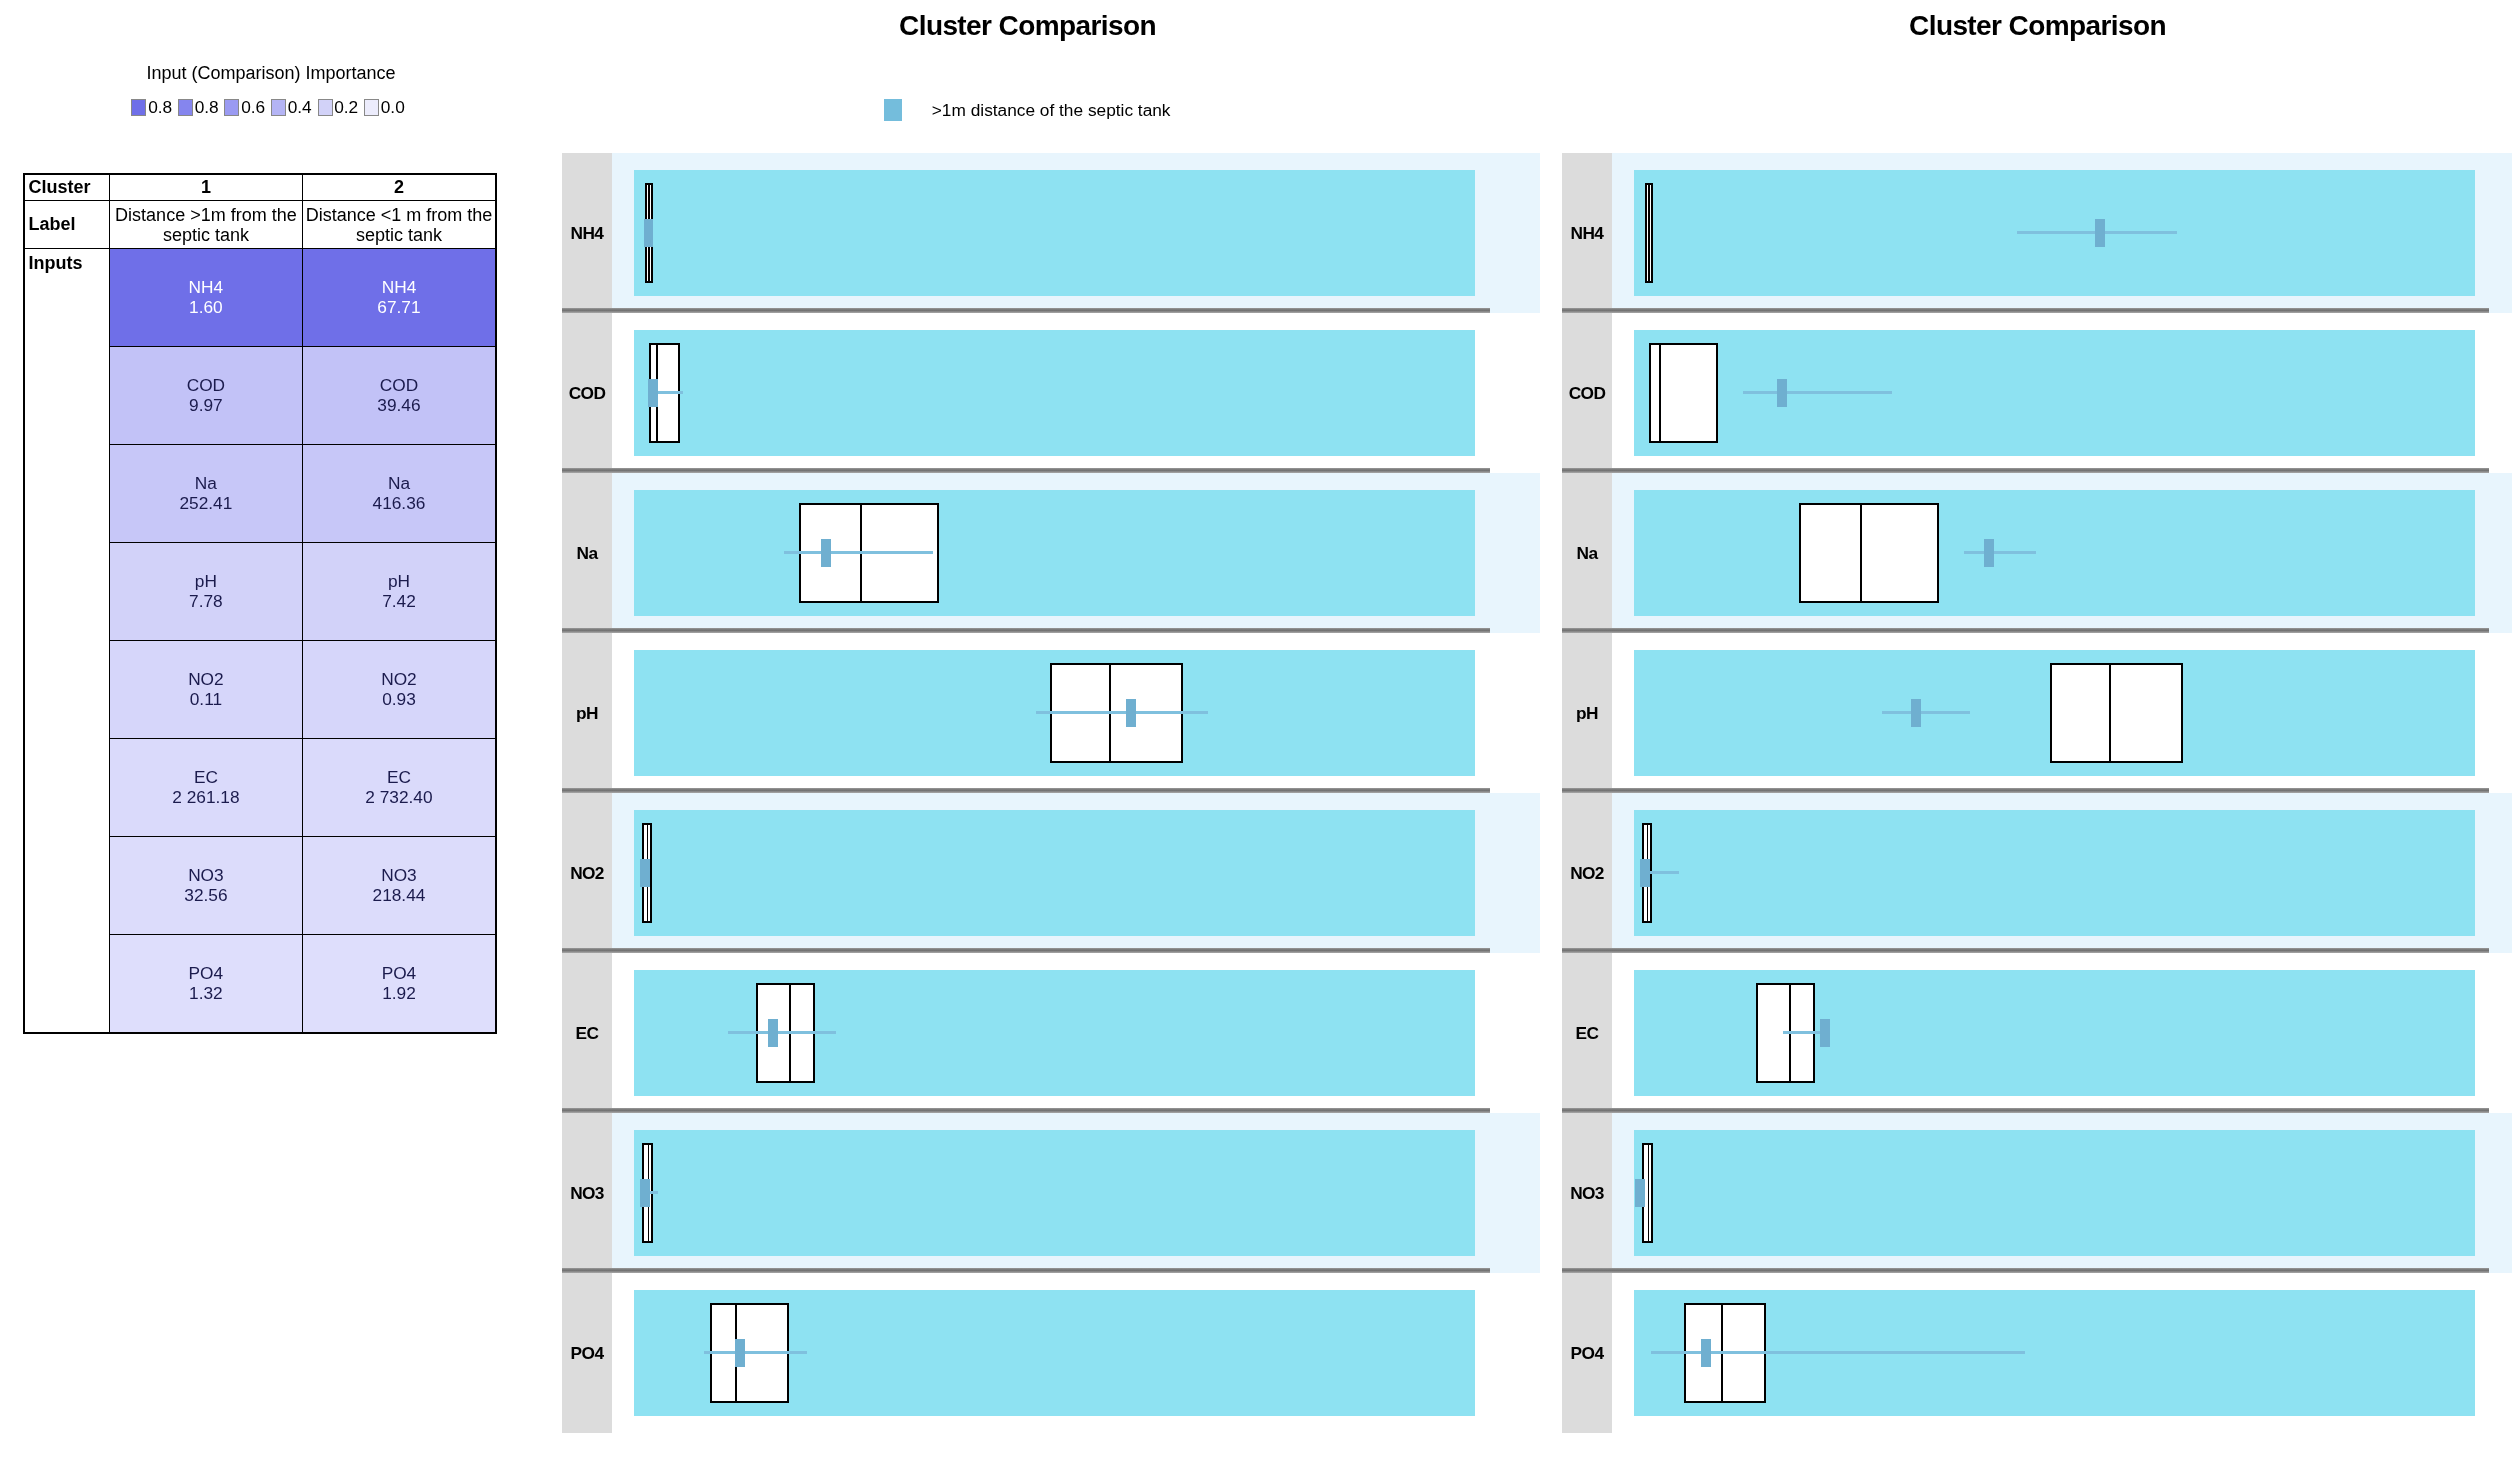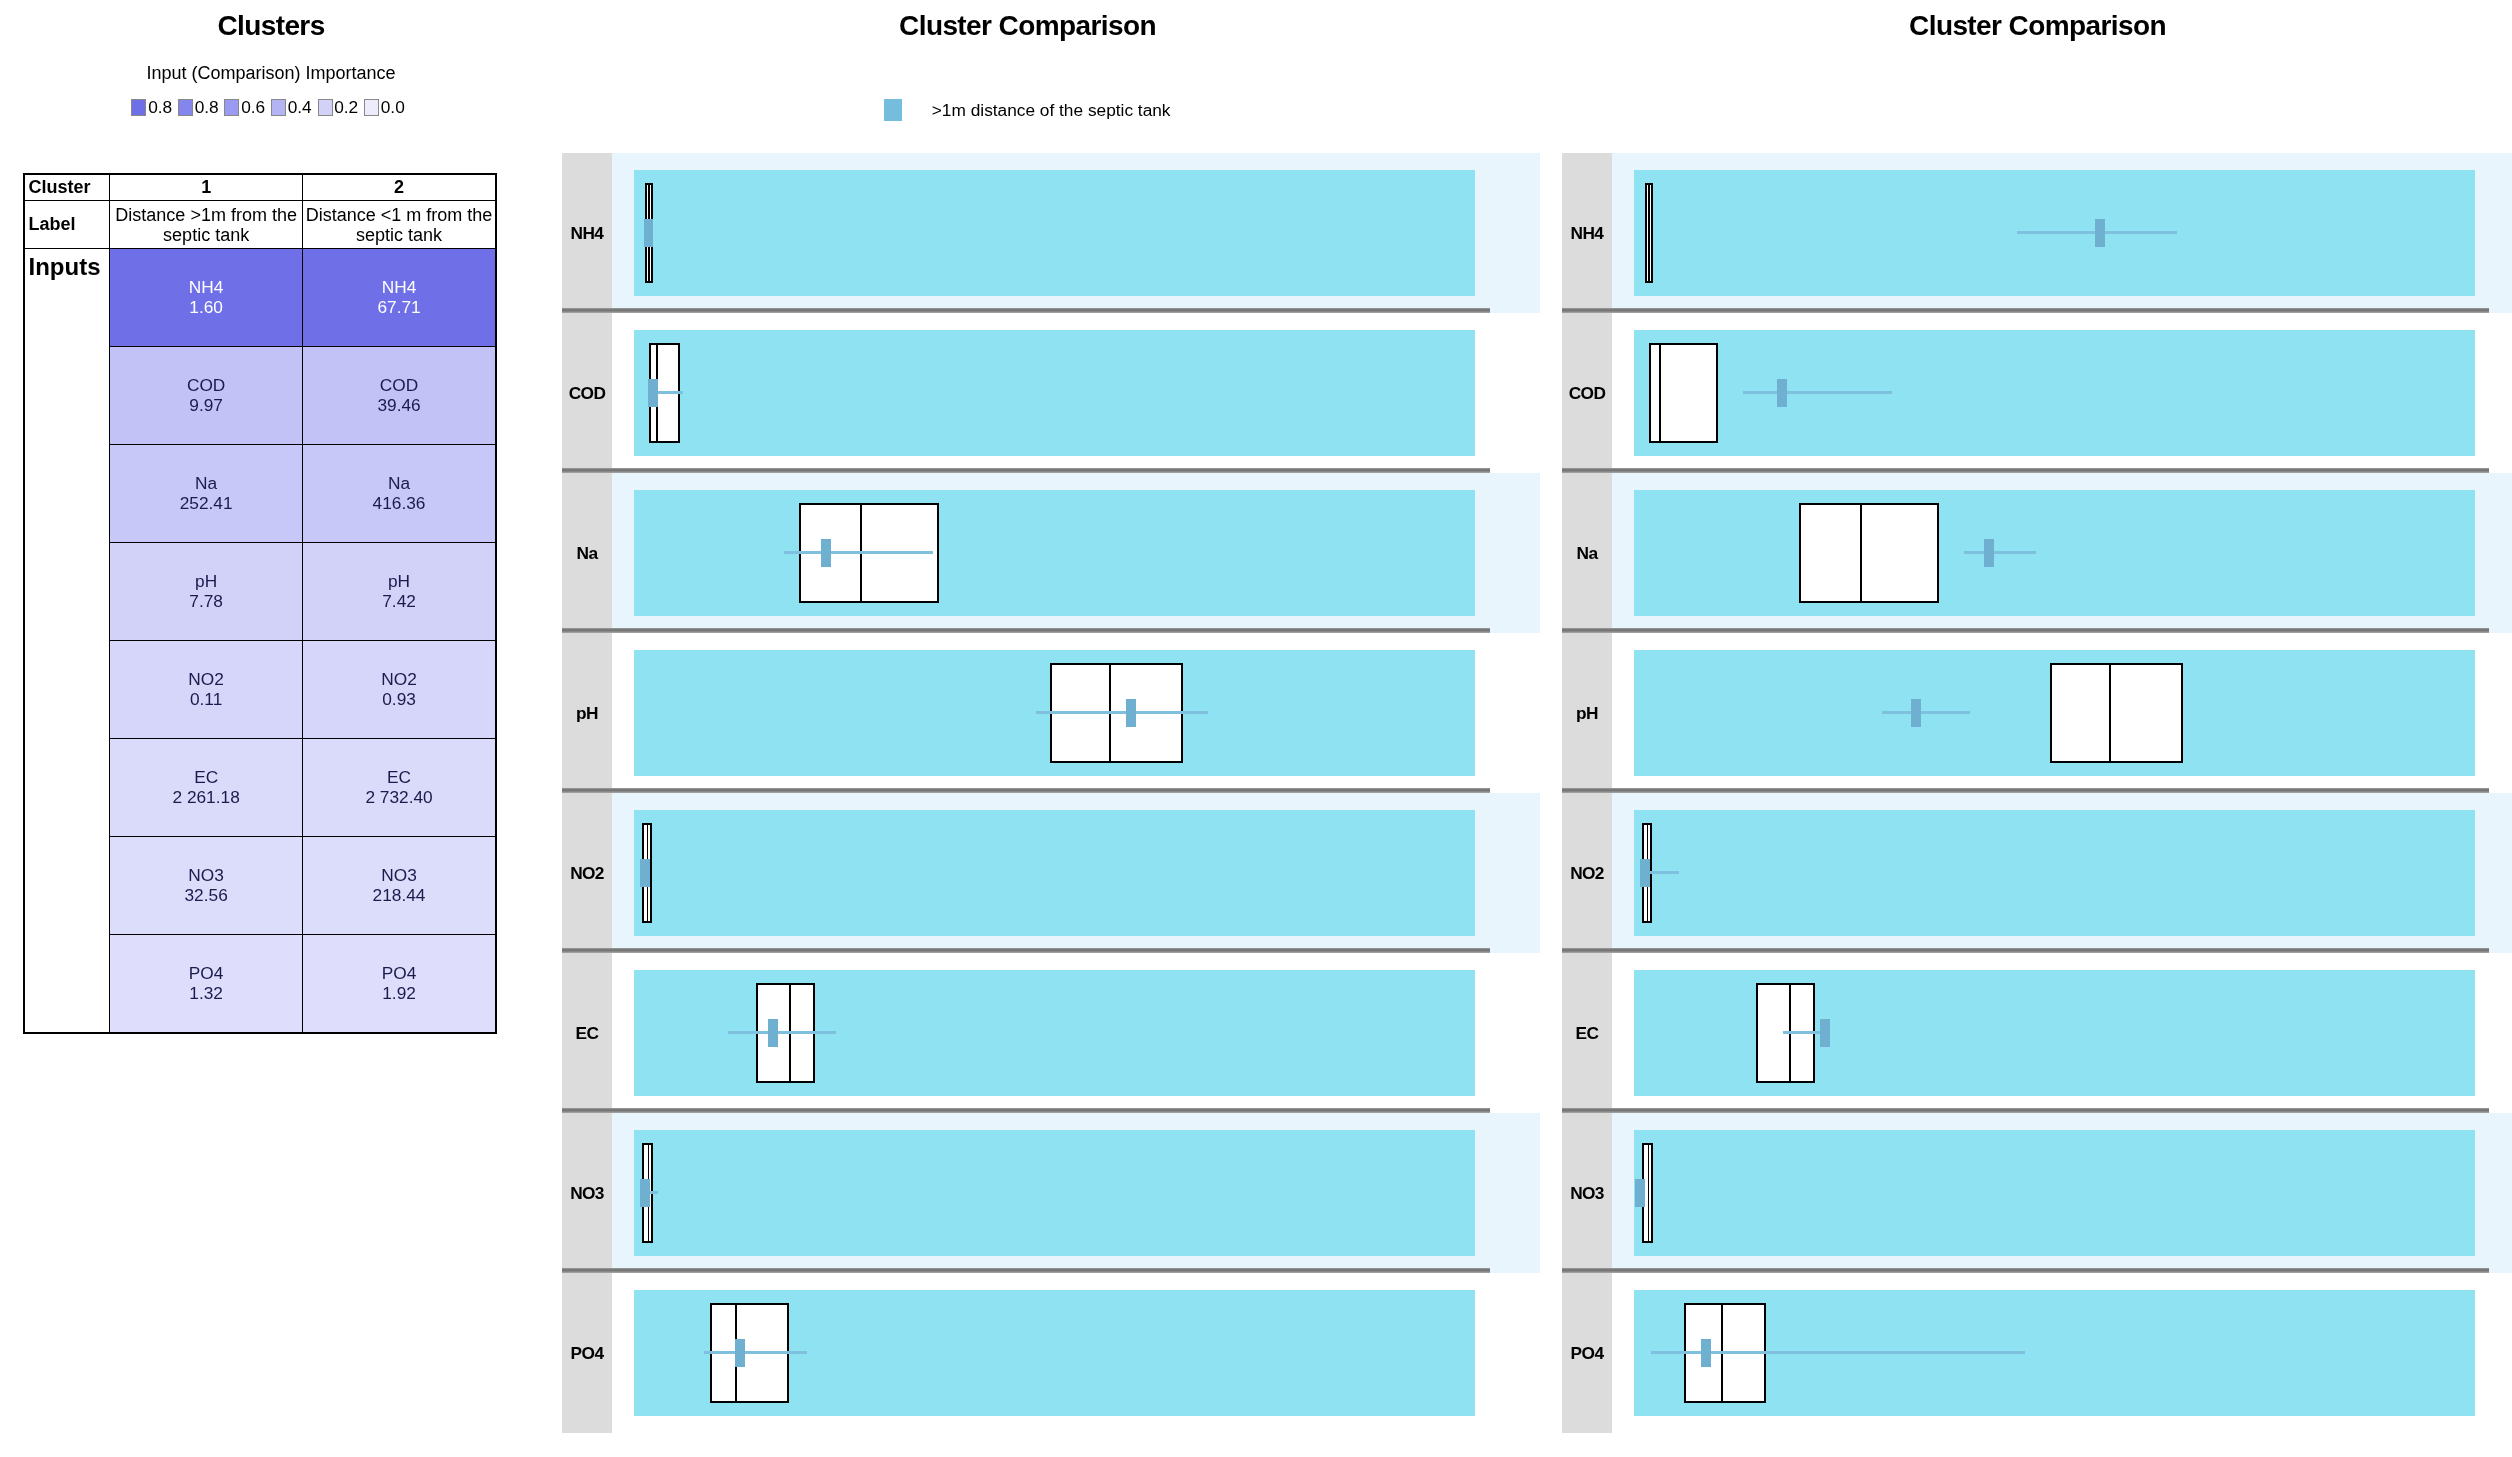"Clusters" div { html: <div>Clusters</div> -> none }
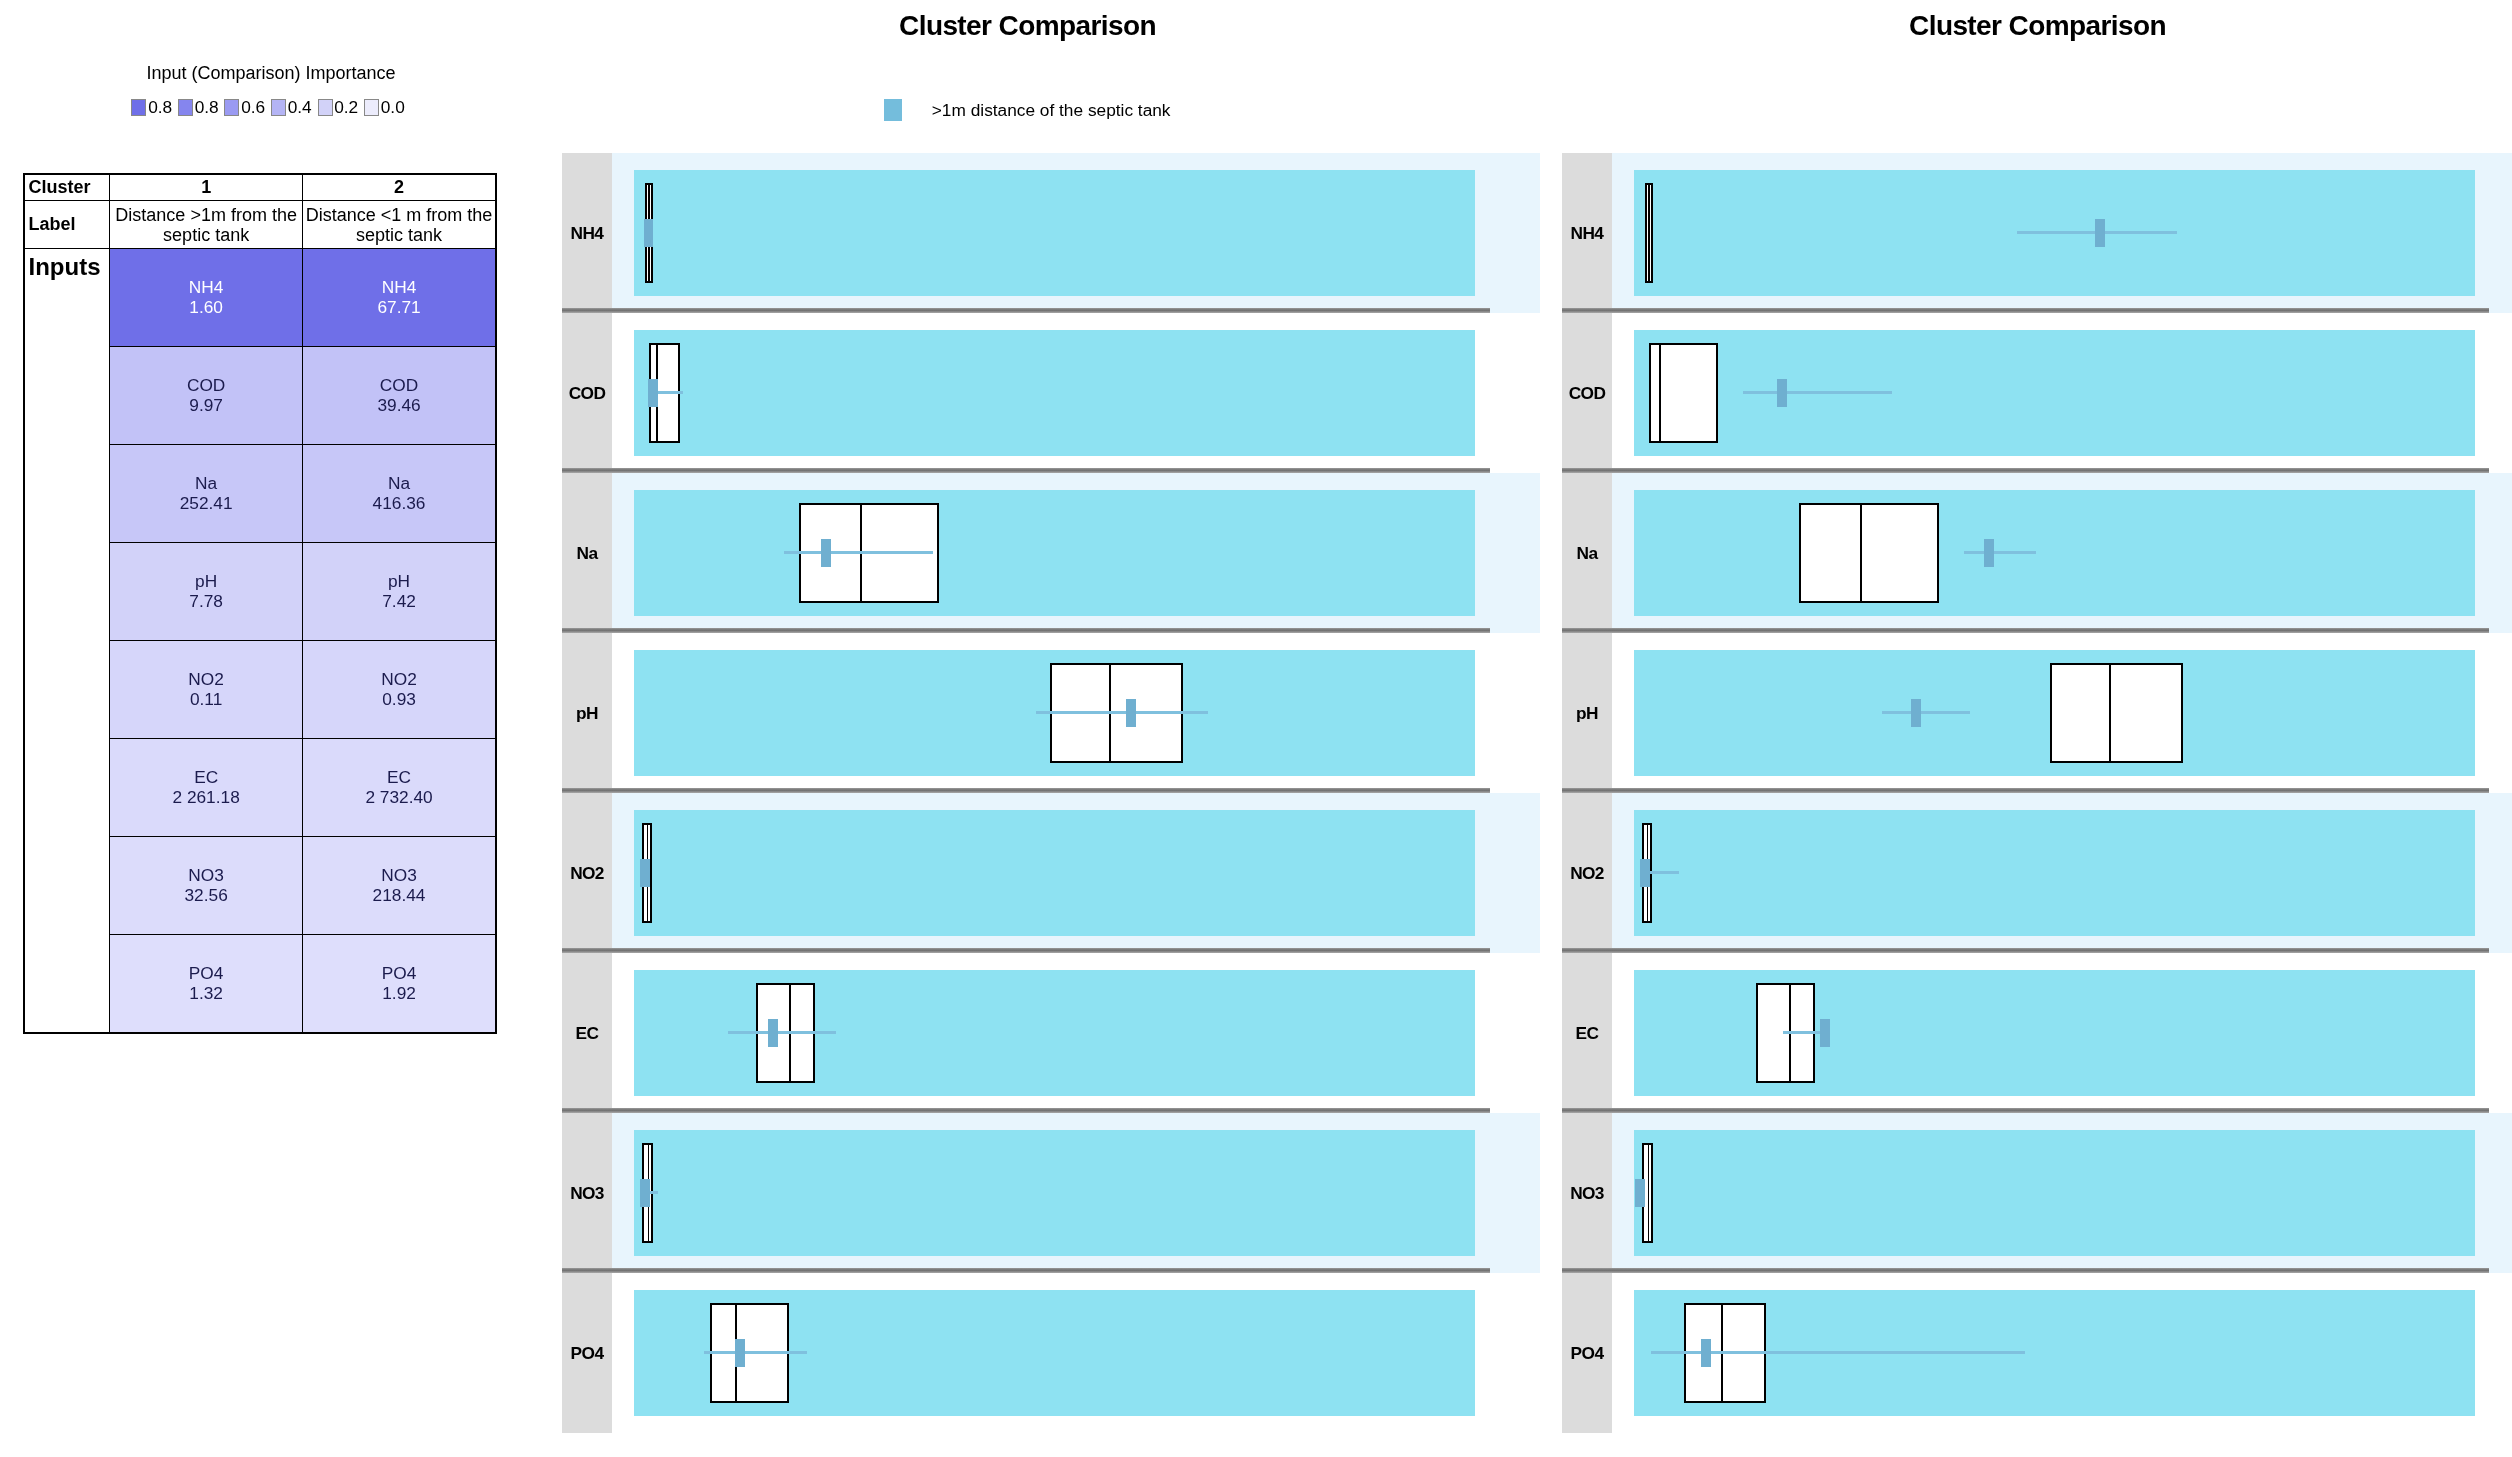"Inputs" .inputs-cell { font-size: 24px -> 18px }
